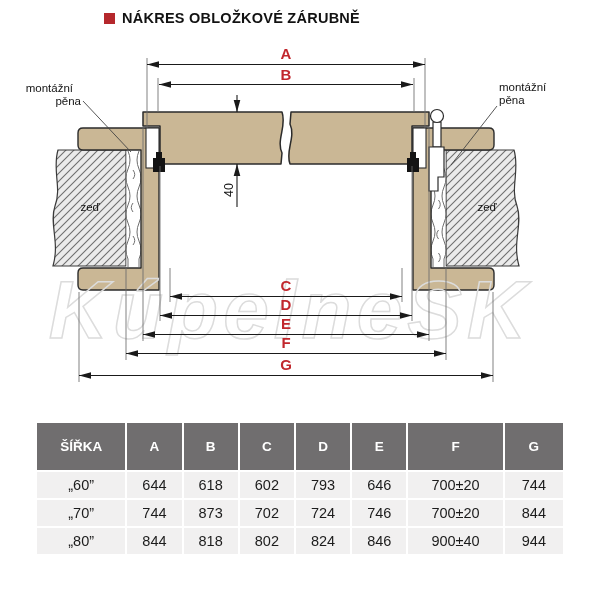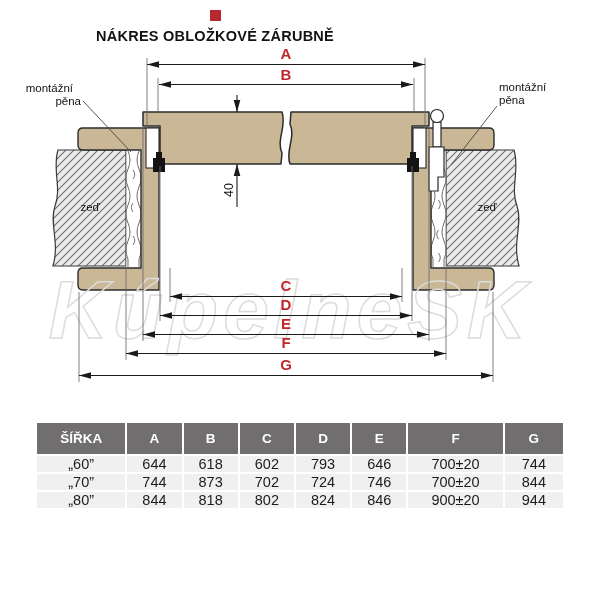"NÁKRES OBLOŽKOVÉ ZÁRUBNĚ" .title-row { flex-direction: column -> none; left: 96px -> 104px }
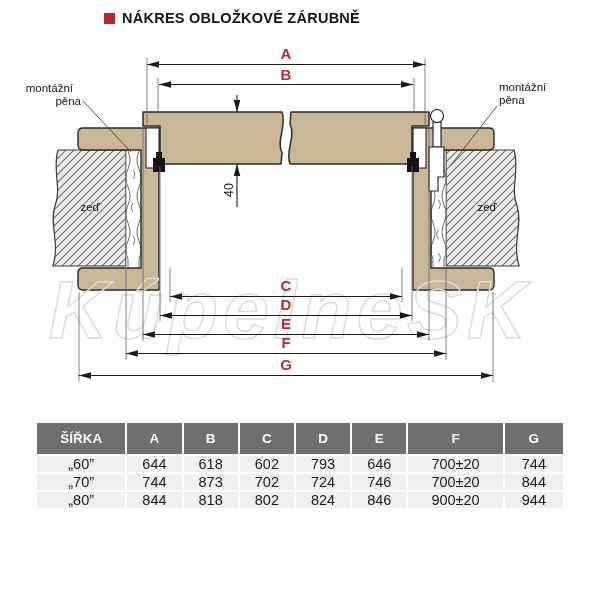"ŠÍŘKA" table.sizes th { padding: 0 -> 8px }
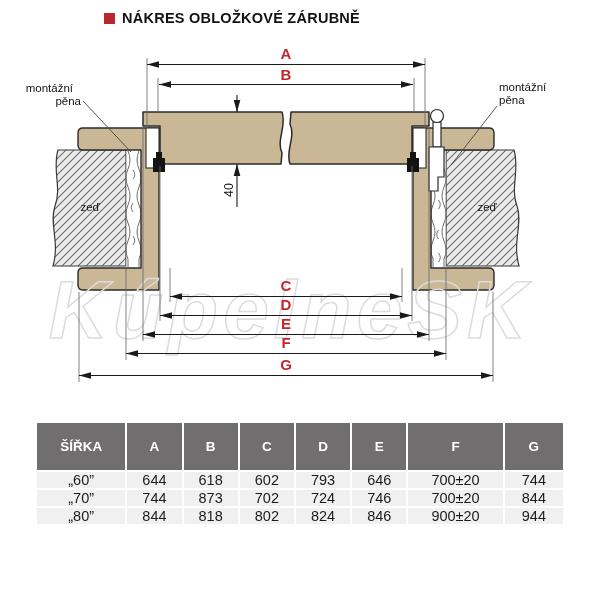"„60”" table.sizes td { height: 16px -> 26px }
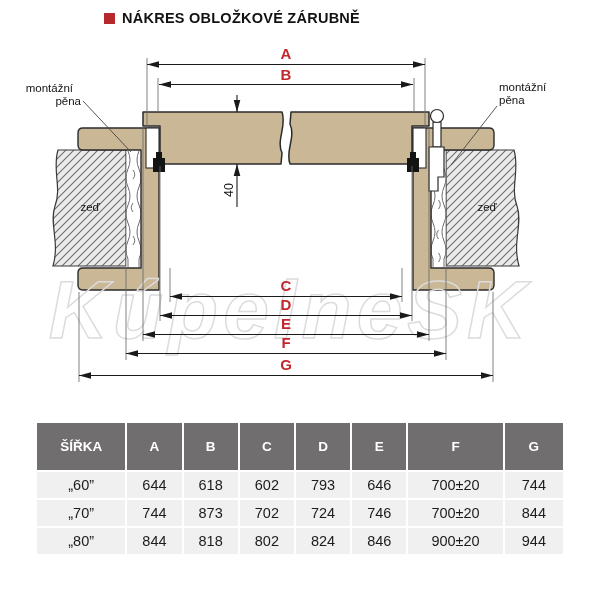"900±20" td { text: 20 -> 40 }
